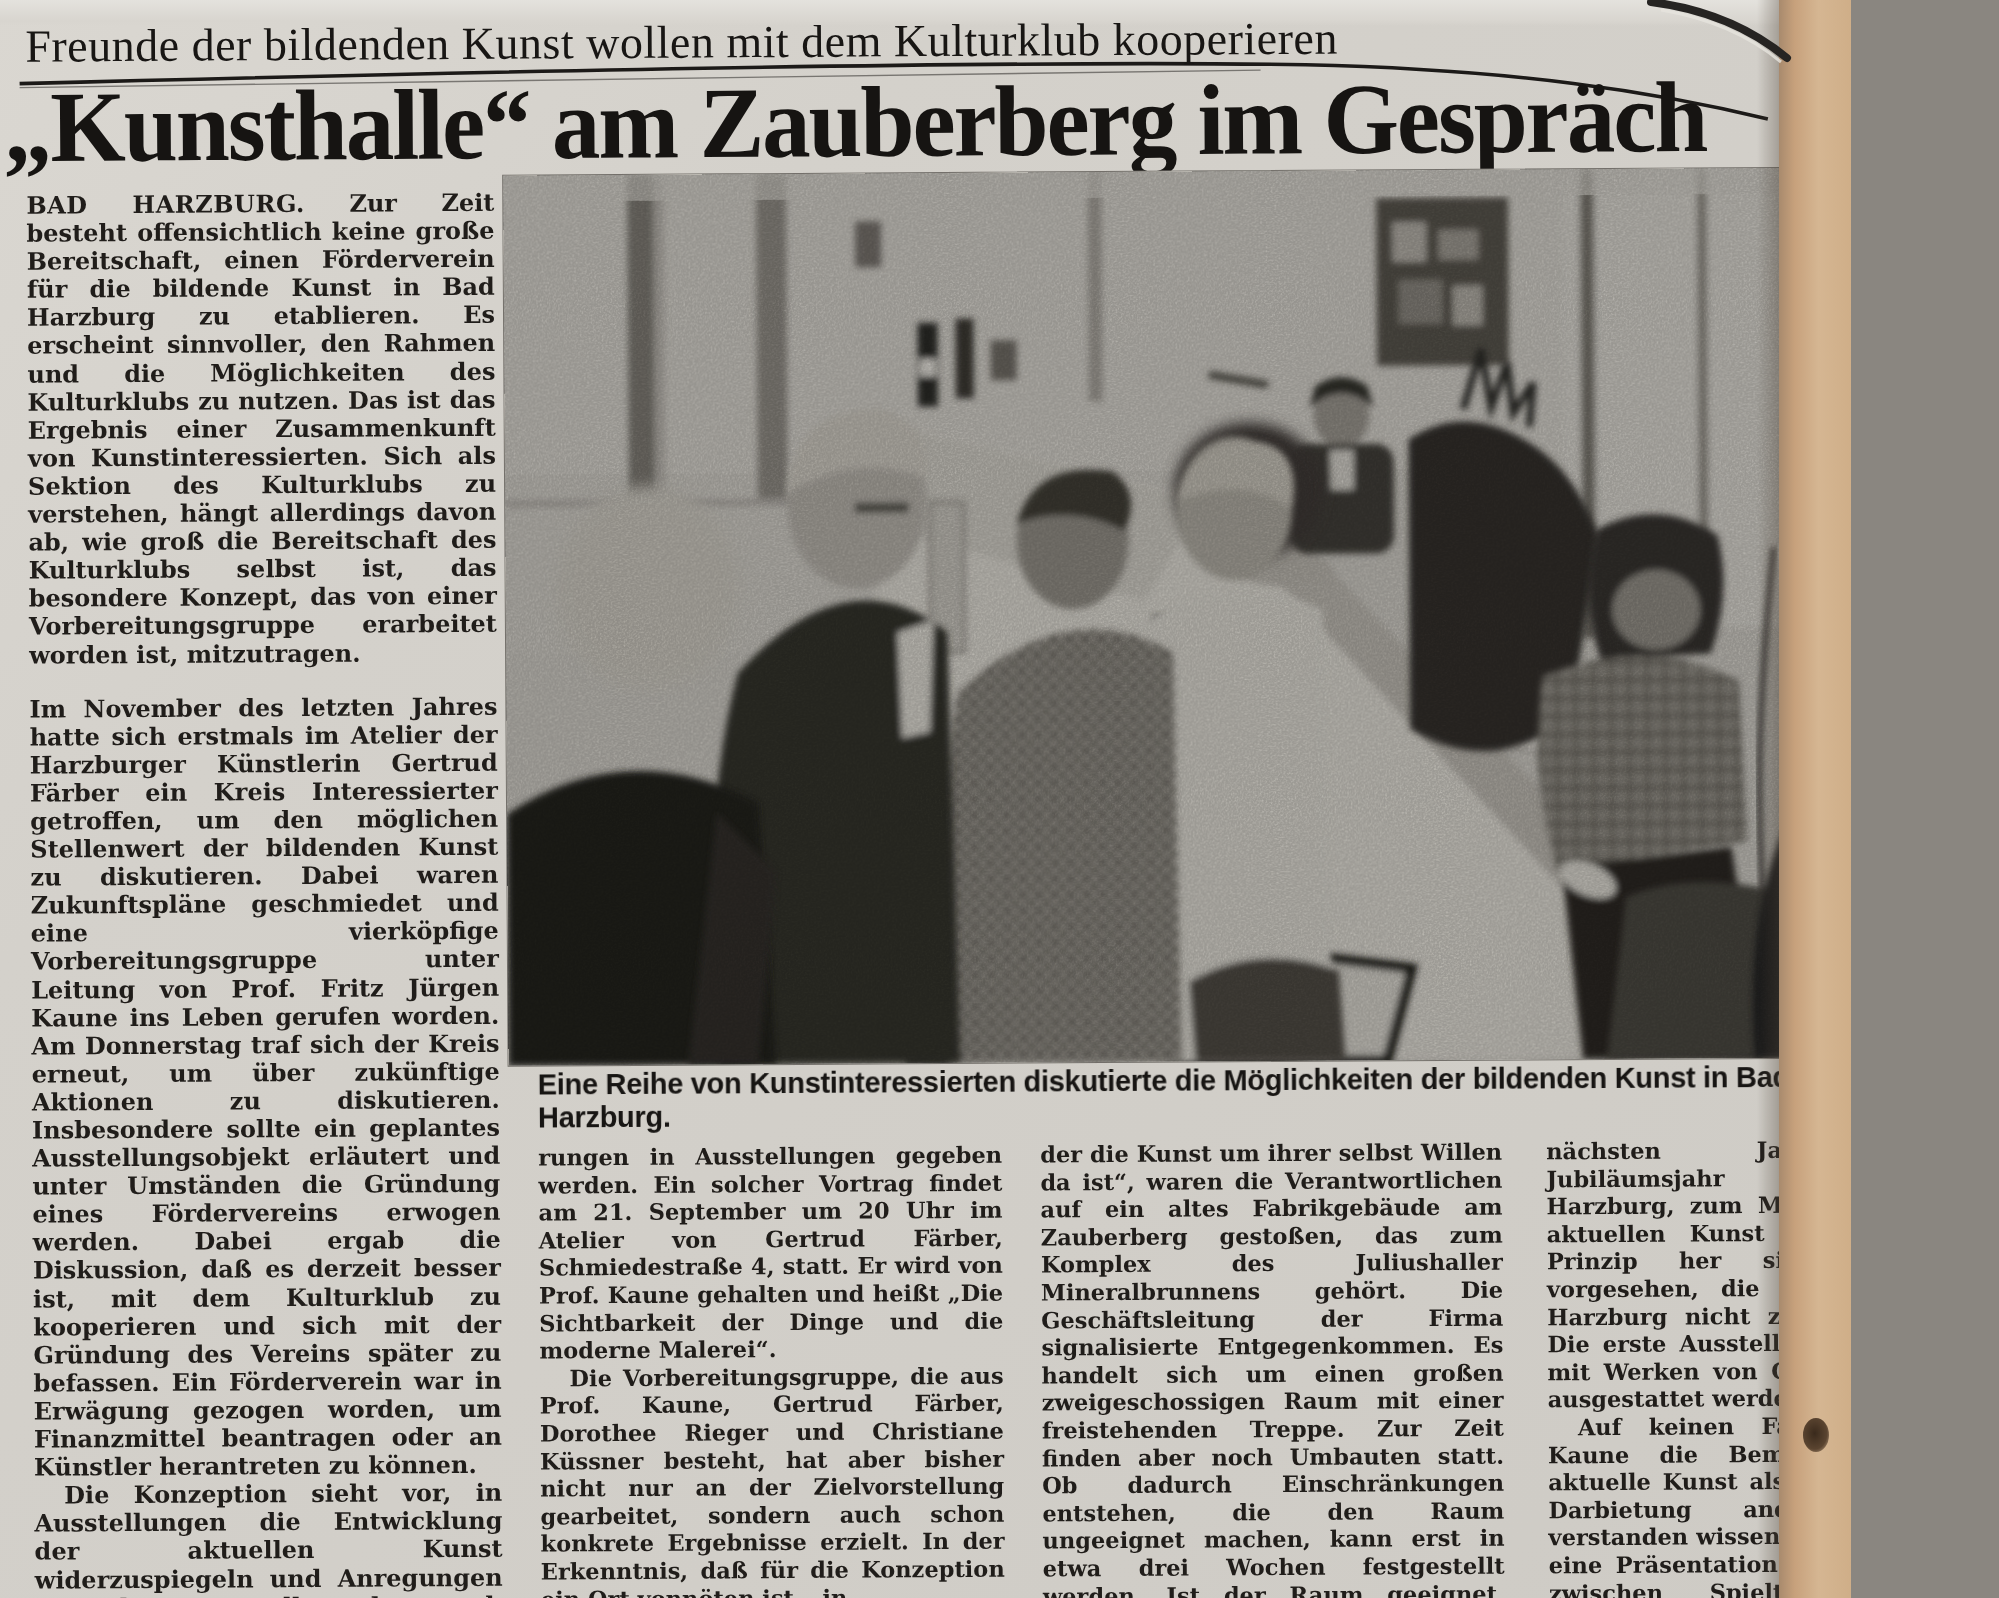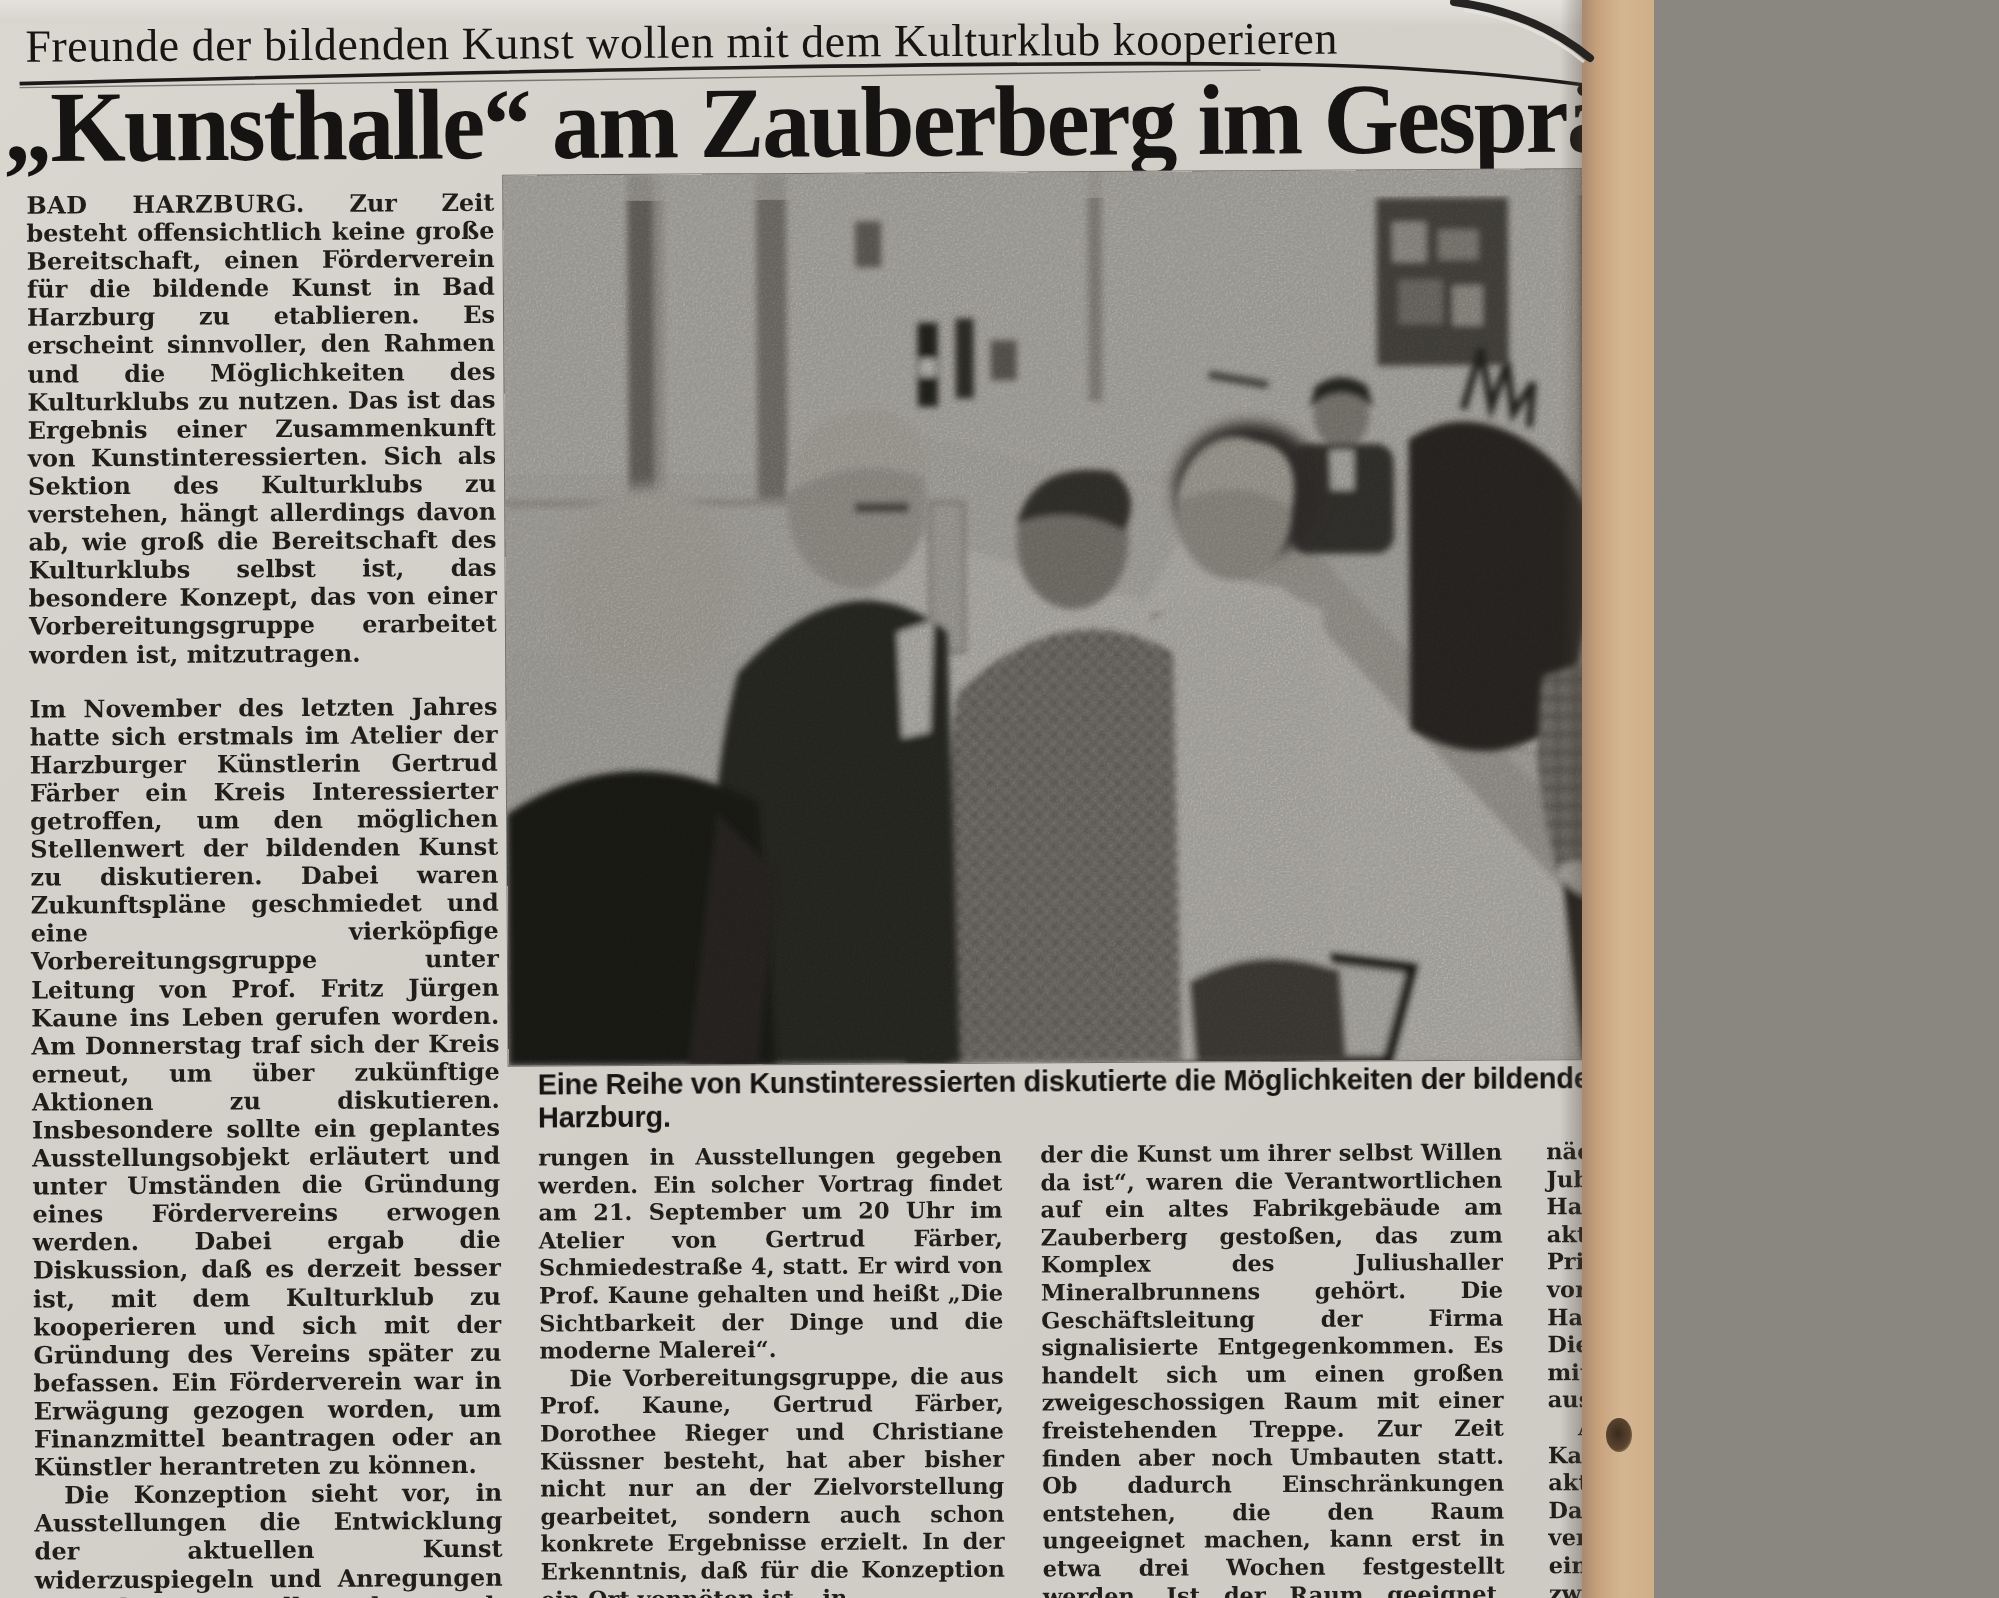"Freunde der bildenden Kunst wollen" .scan { width: 1654px -> 1851px }
